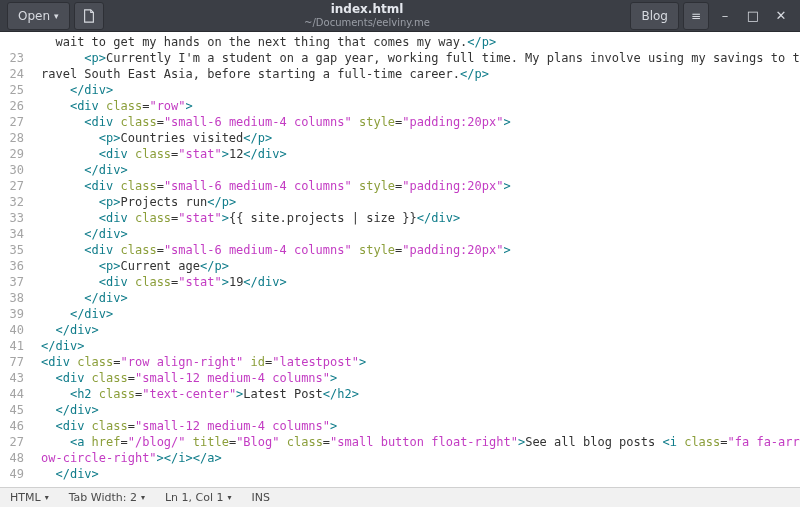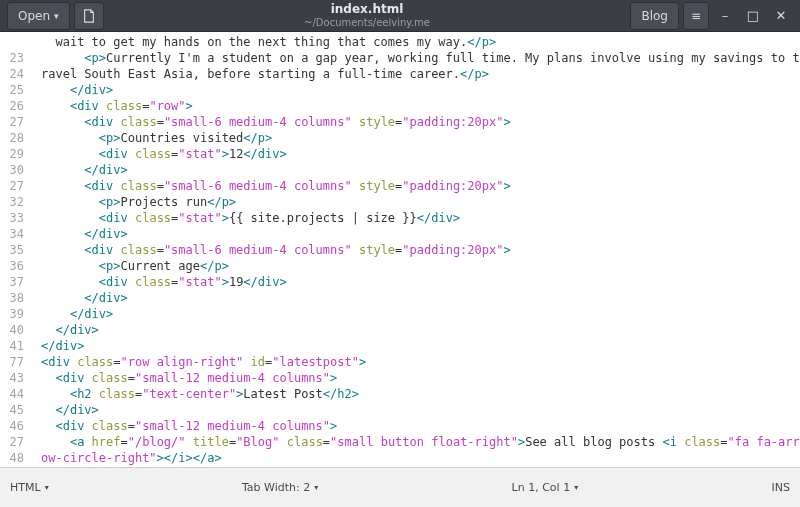"HTML" .statusbar { height: 40px -> 20px; justify-content: space-between -> flex-start }
